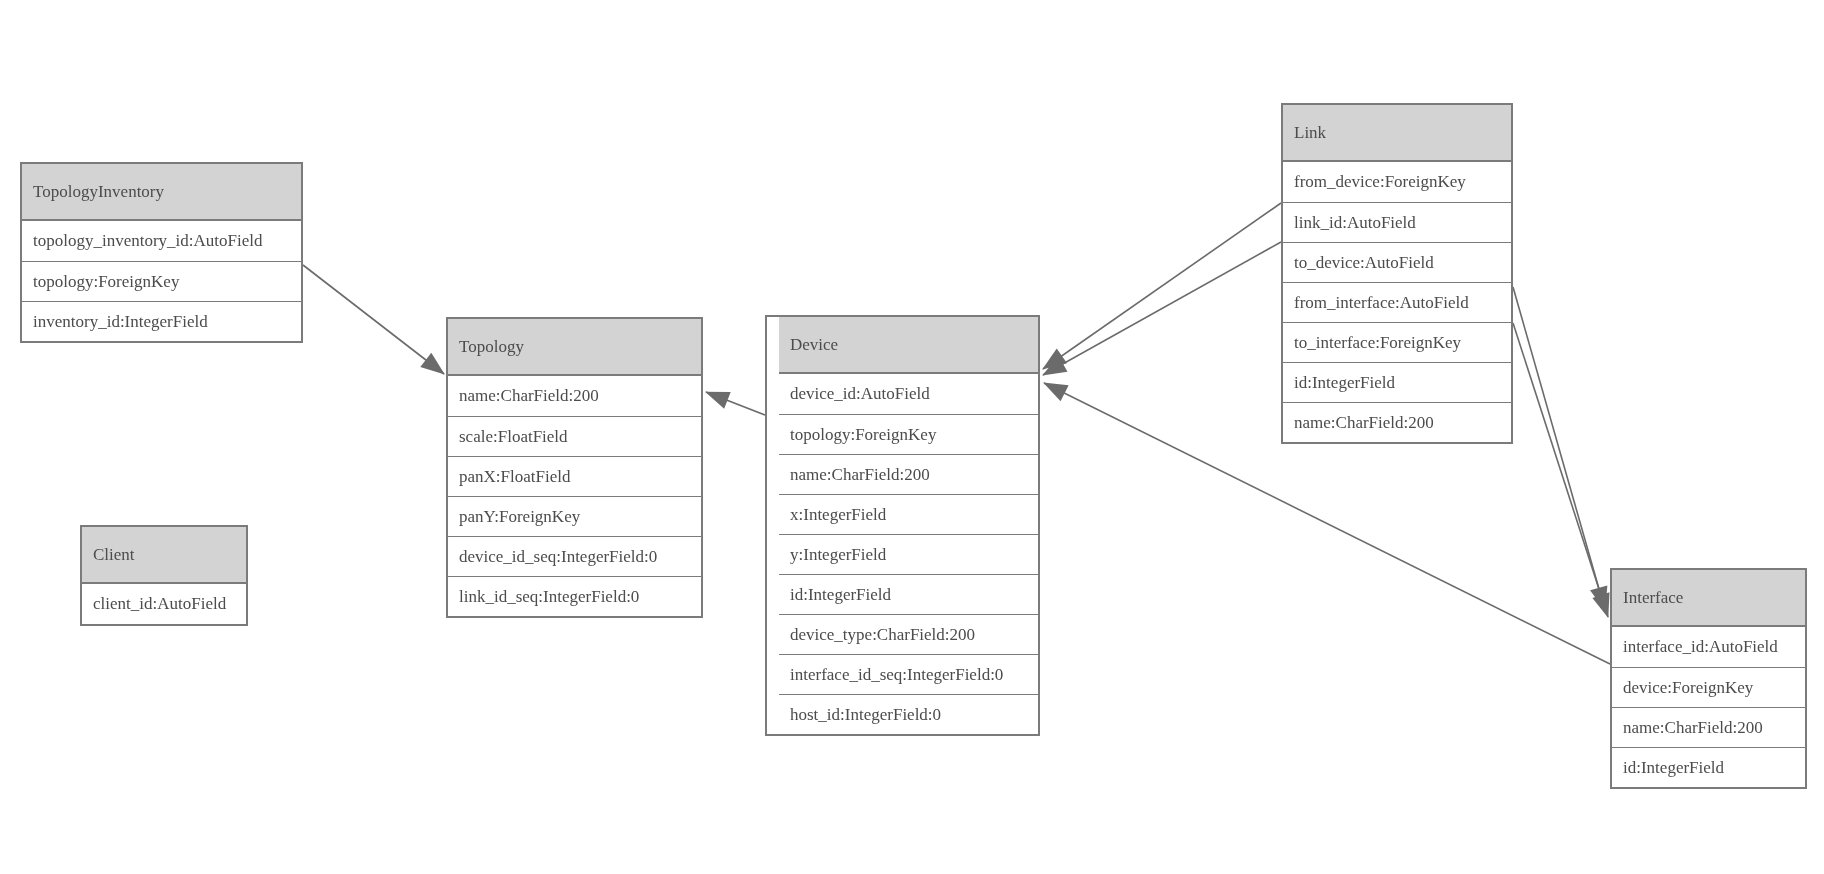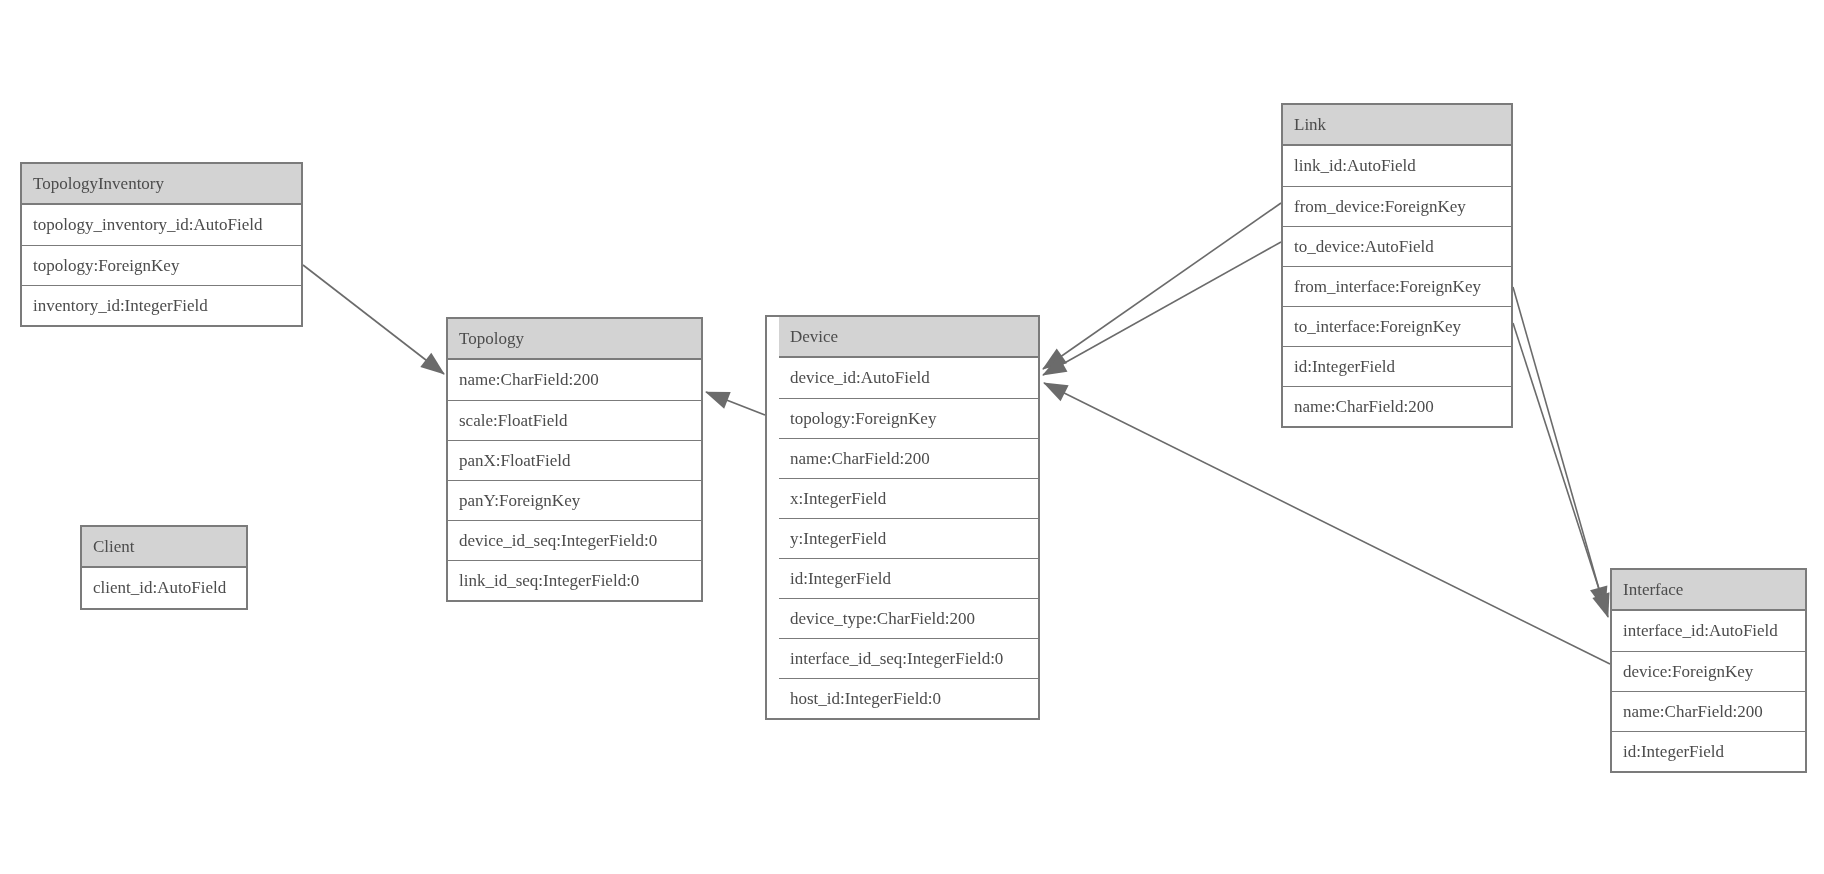"Link" .ent-header { height: 41px -> 57px }
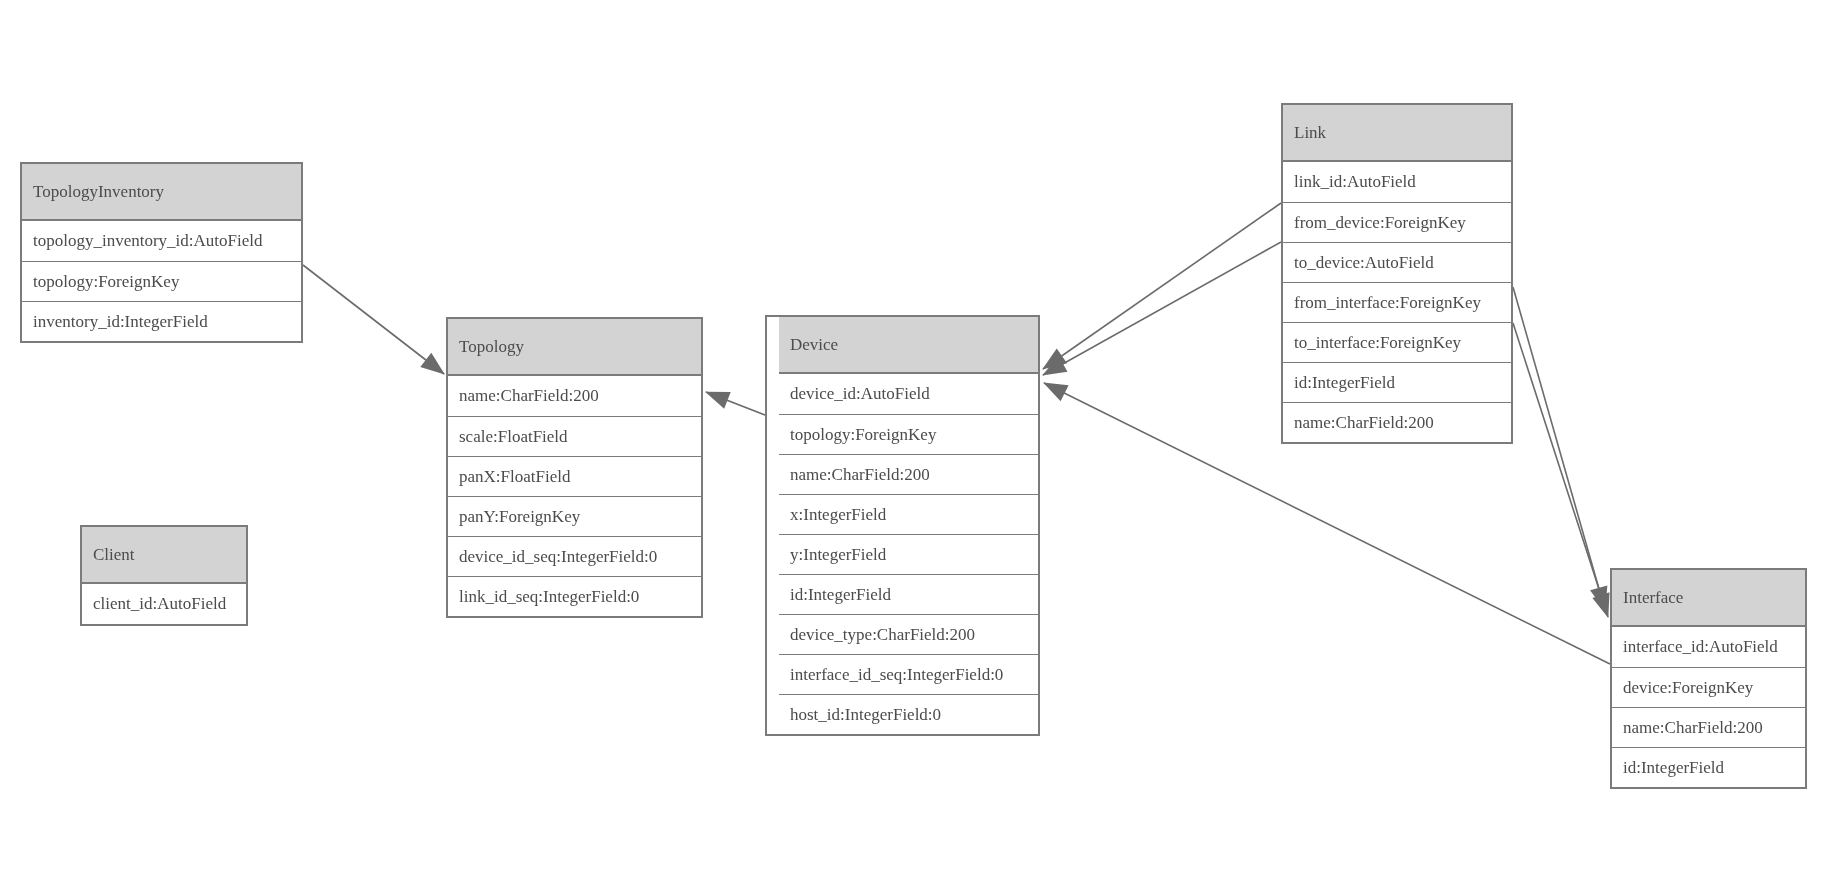"link_id:AutoField" div.ent-row { order: before "from_device:ForeignKey" -> after "from_device:ForeignKey" }
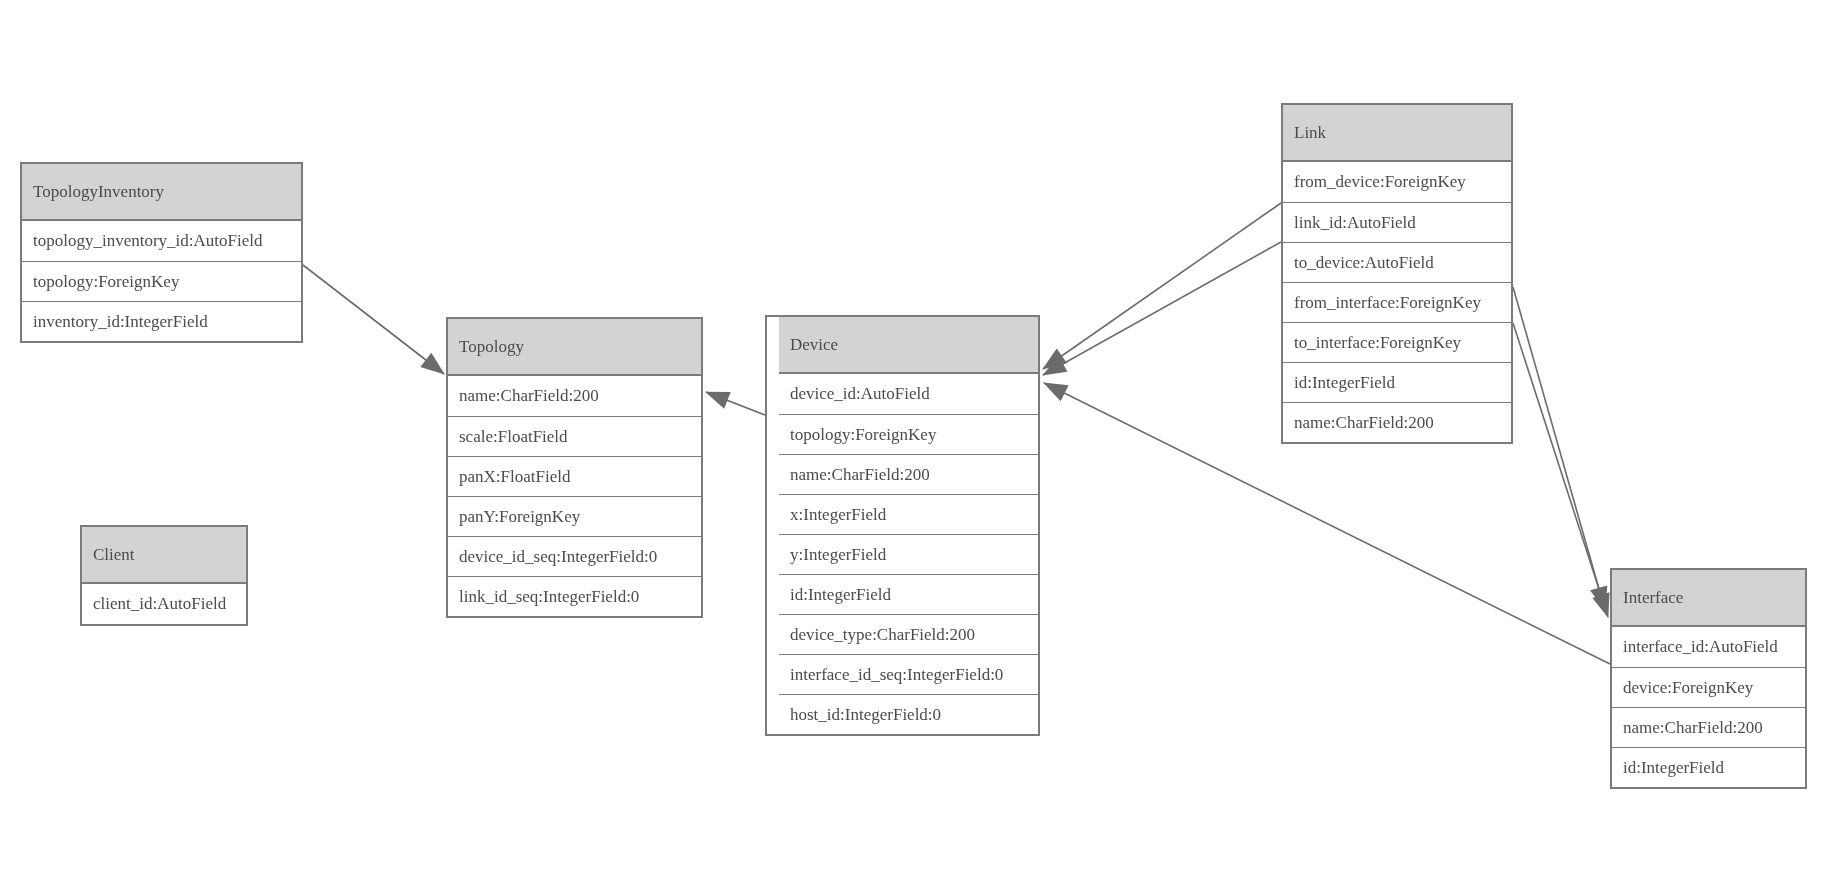"from_interface:ForeignKey" div.ent-row { text: interface:ForeignKey -> interface:AutoField }
